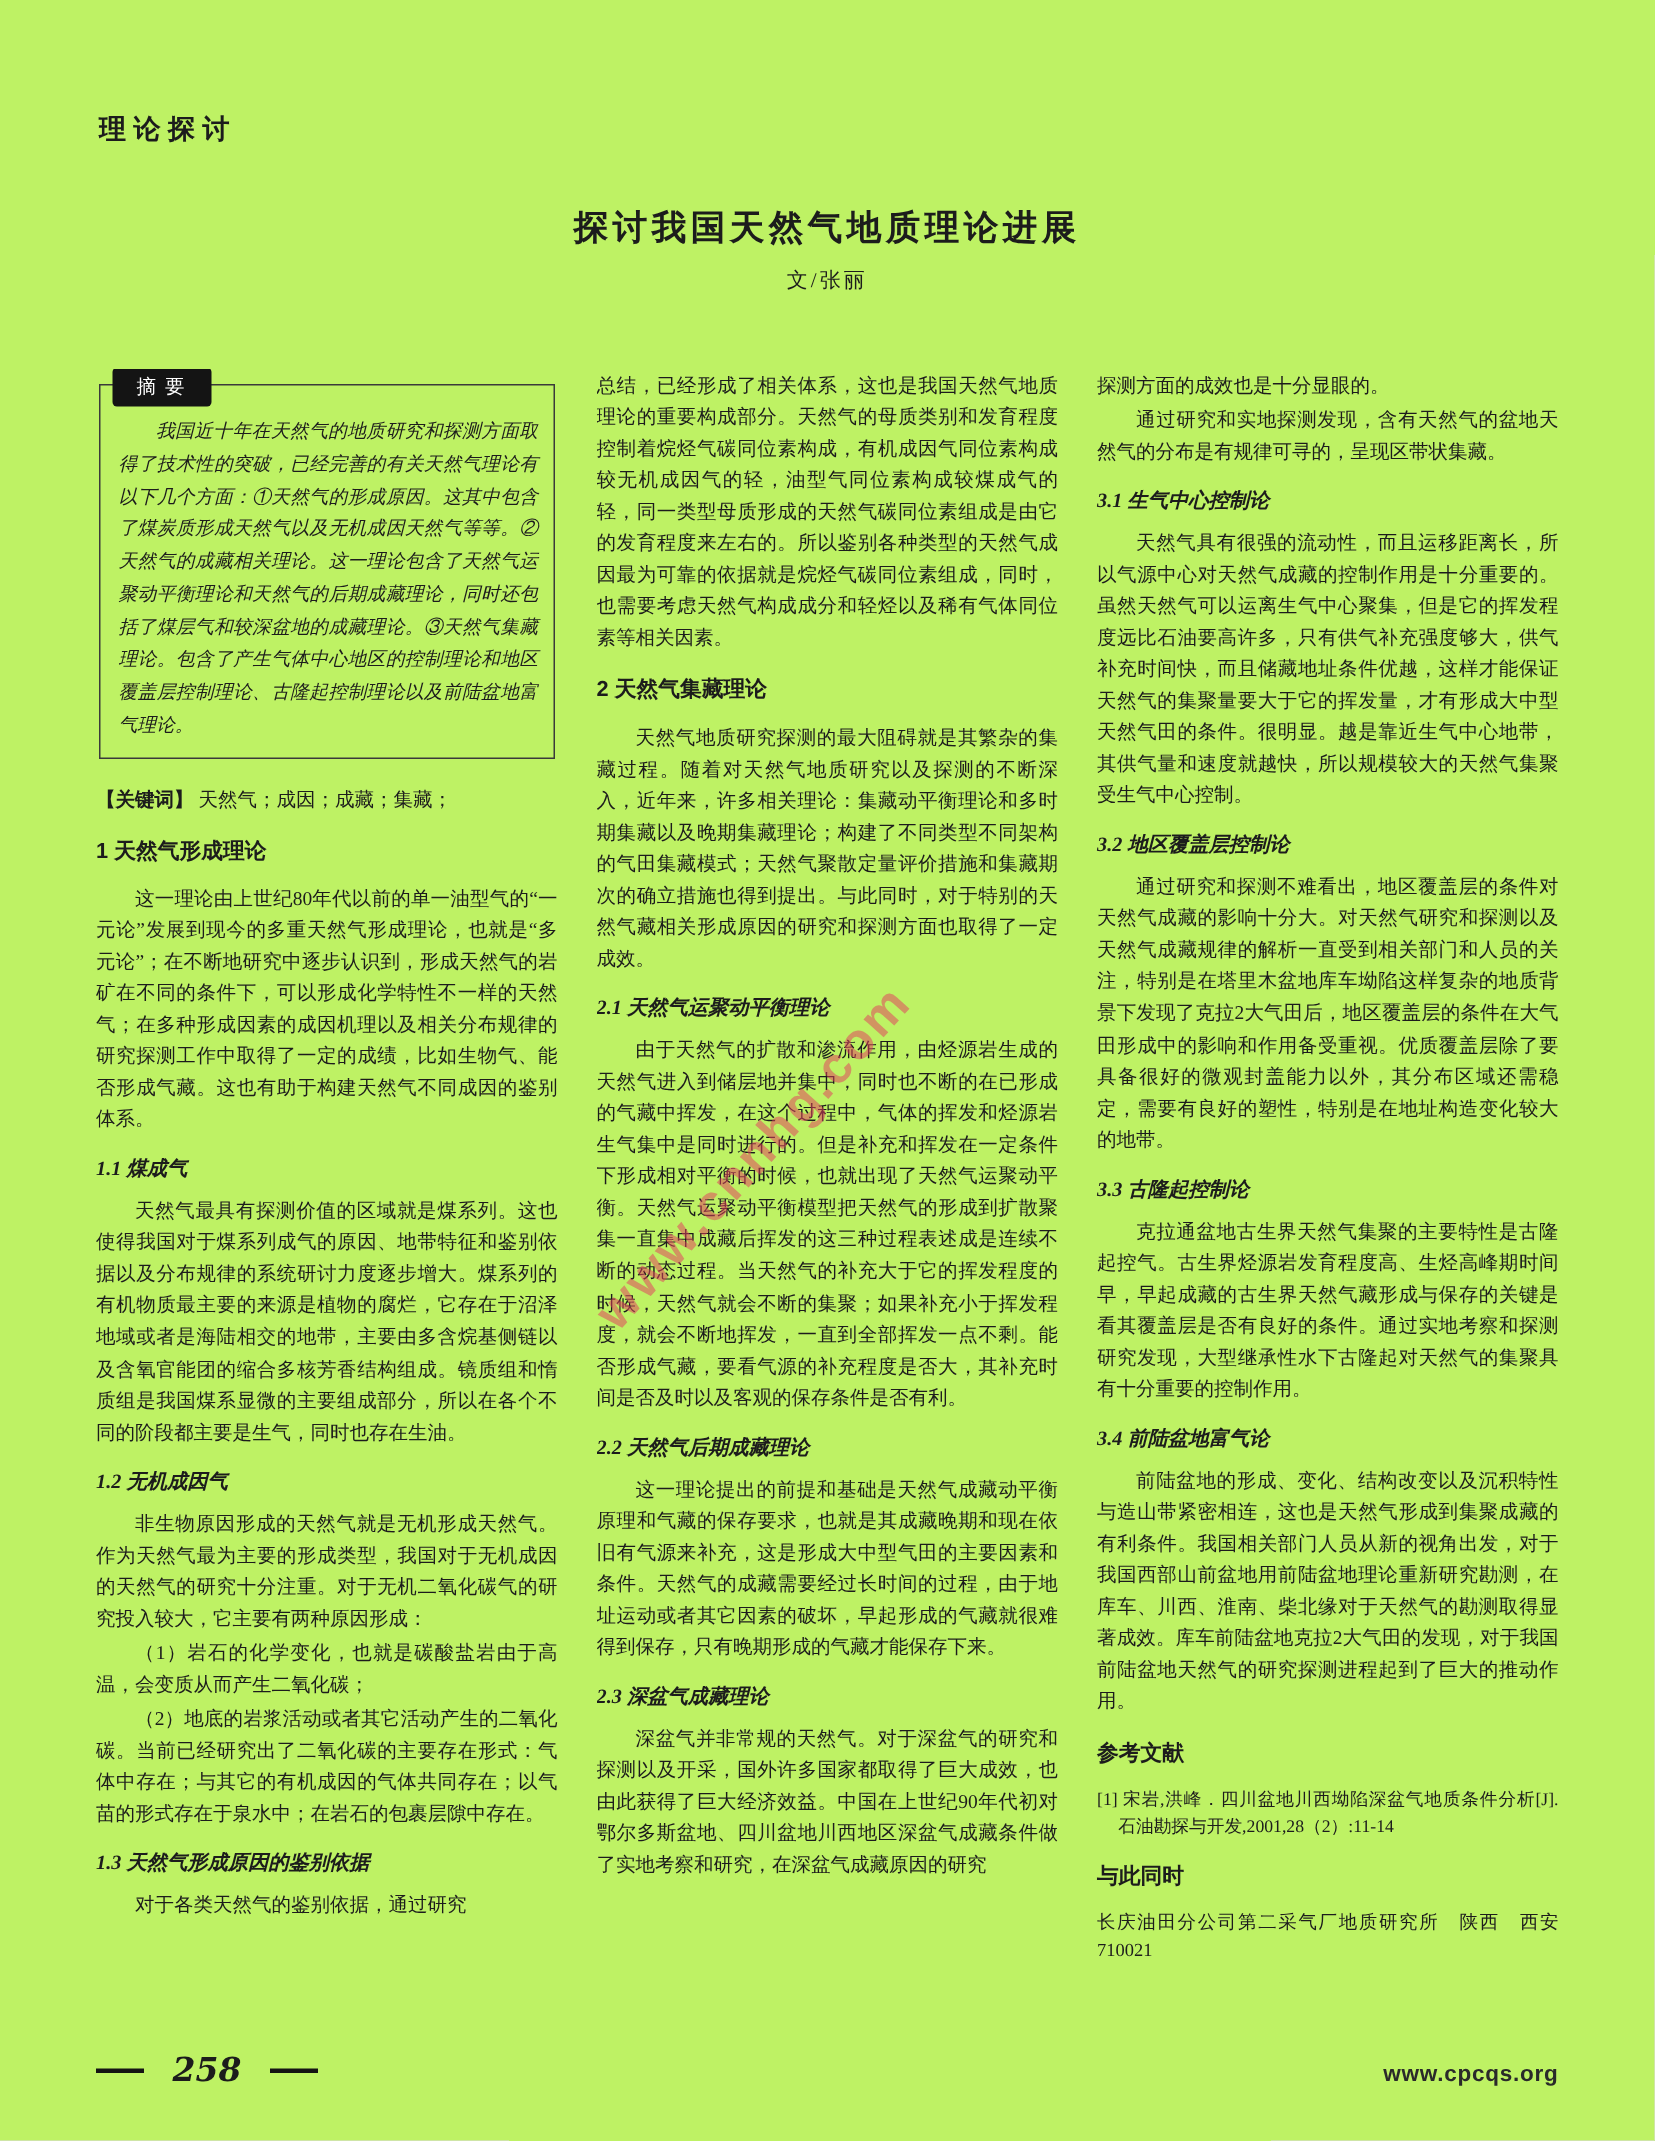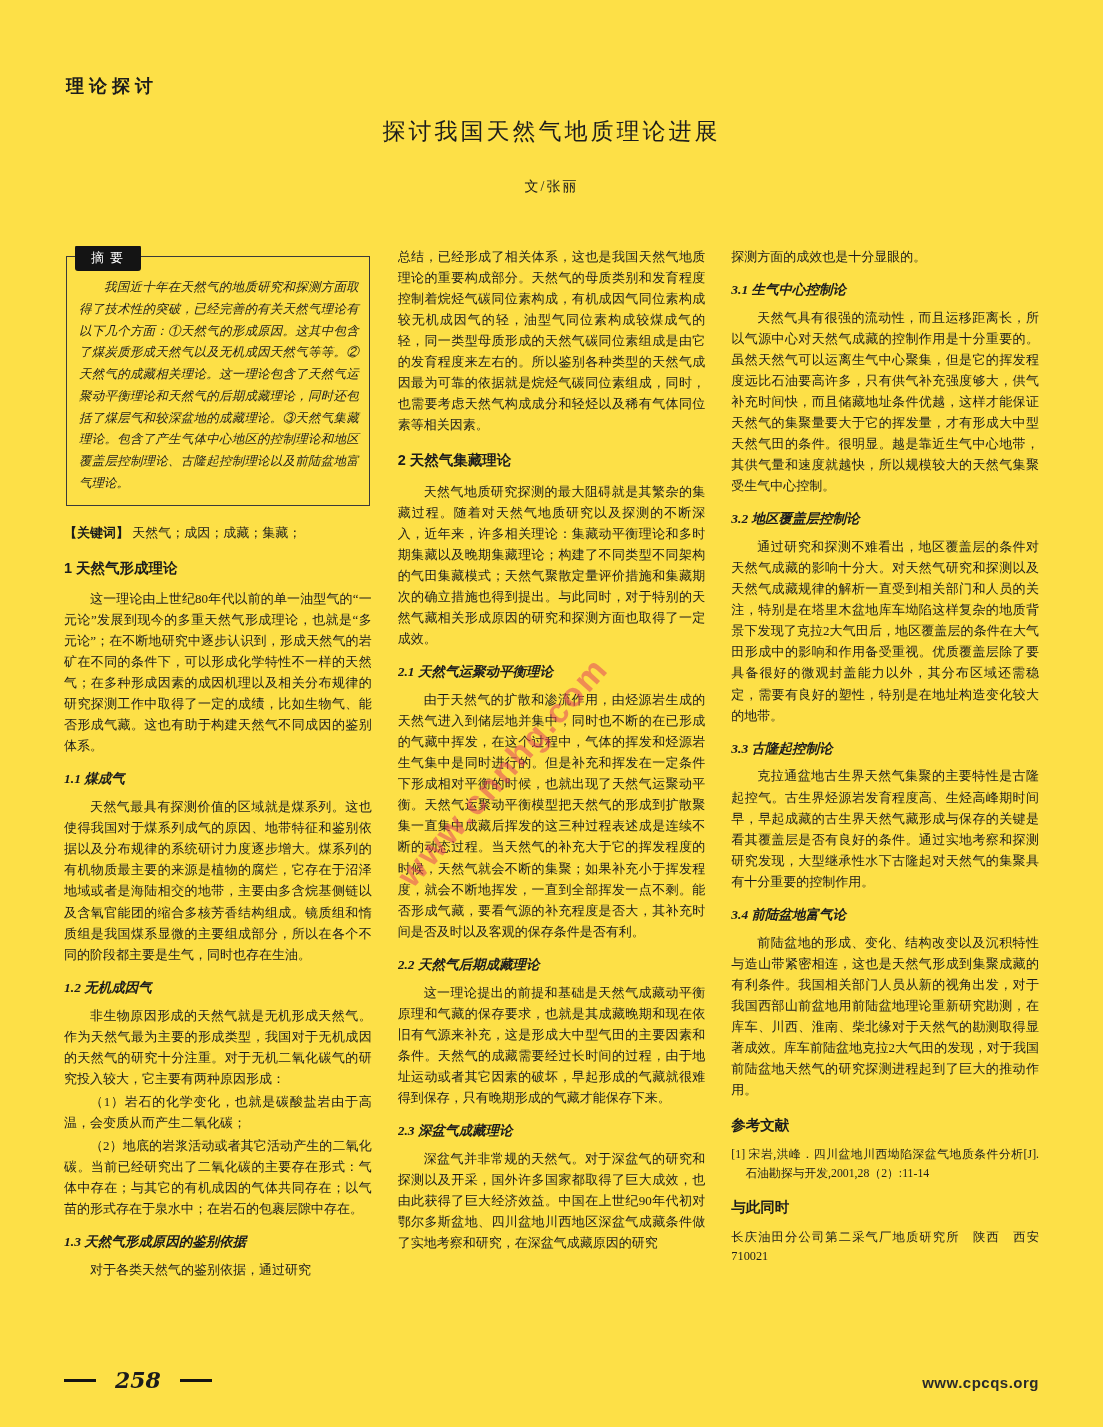"理论探讨" .page { background: #fde047 -> #bef264 }
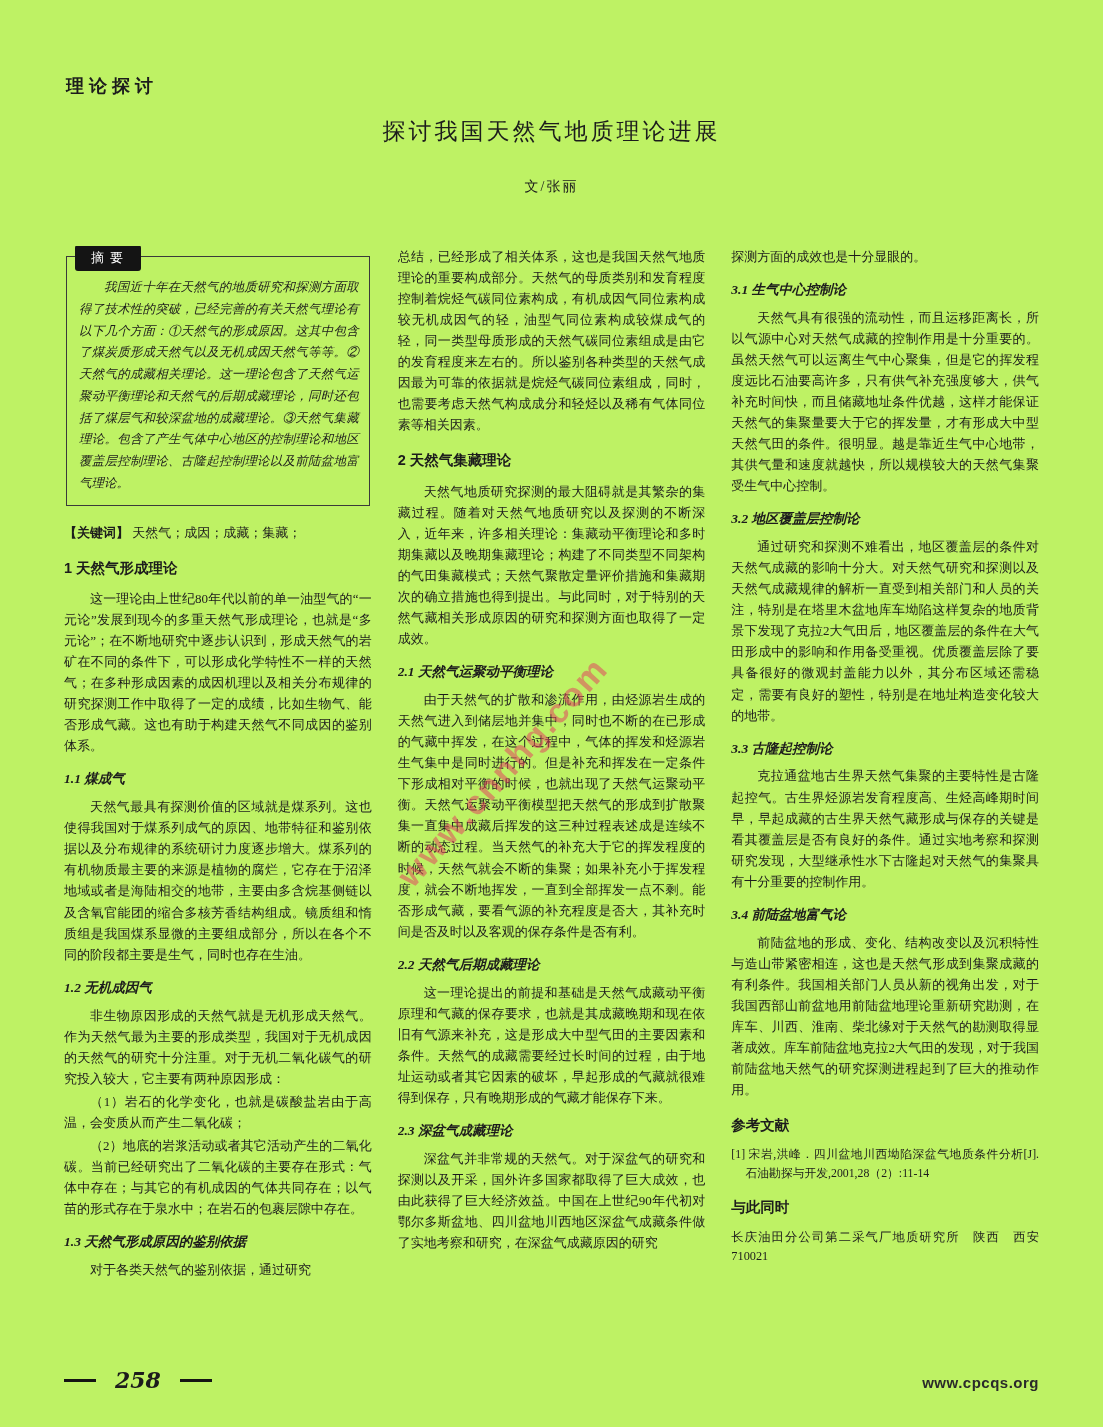"探讨我国天然气地质理论进展" .title { font-weight: normal -> bold; top: 116px -> 136px }
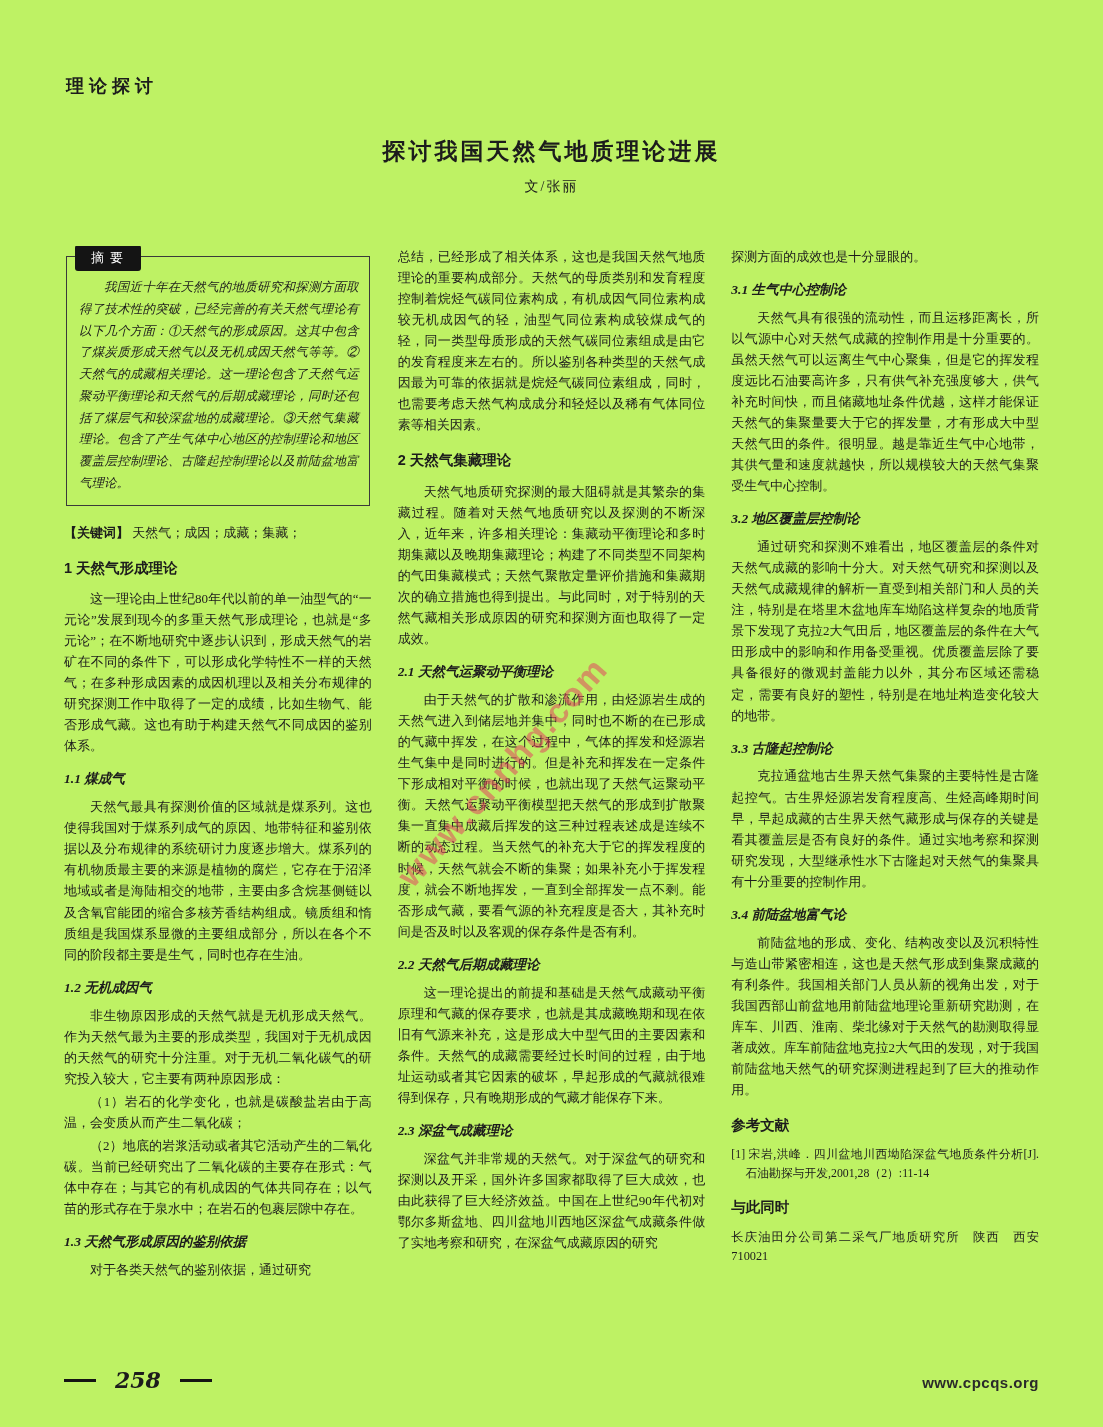"通过研究和实地探测发现，含有天然气的盆地天然气的分布是有规律可寻的，呈现区带状集" p.body { html: none -> <p>通过研究和实地探测发现，含有天然气的盆地天然气的分布是有规律可寻的，呈现区带状集藏。</p> }
